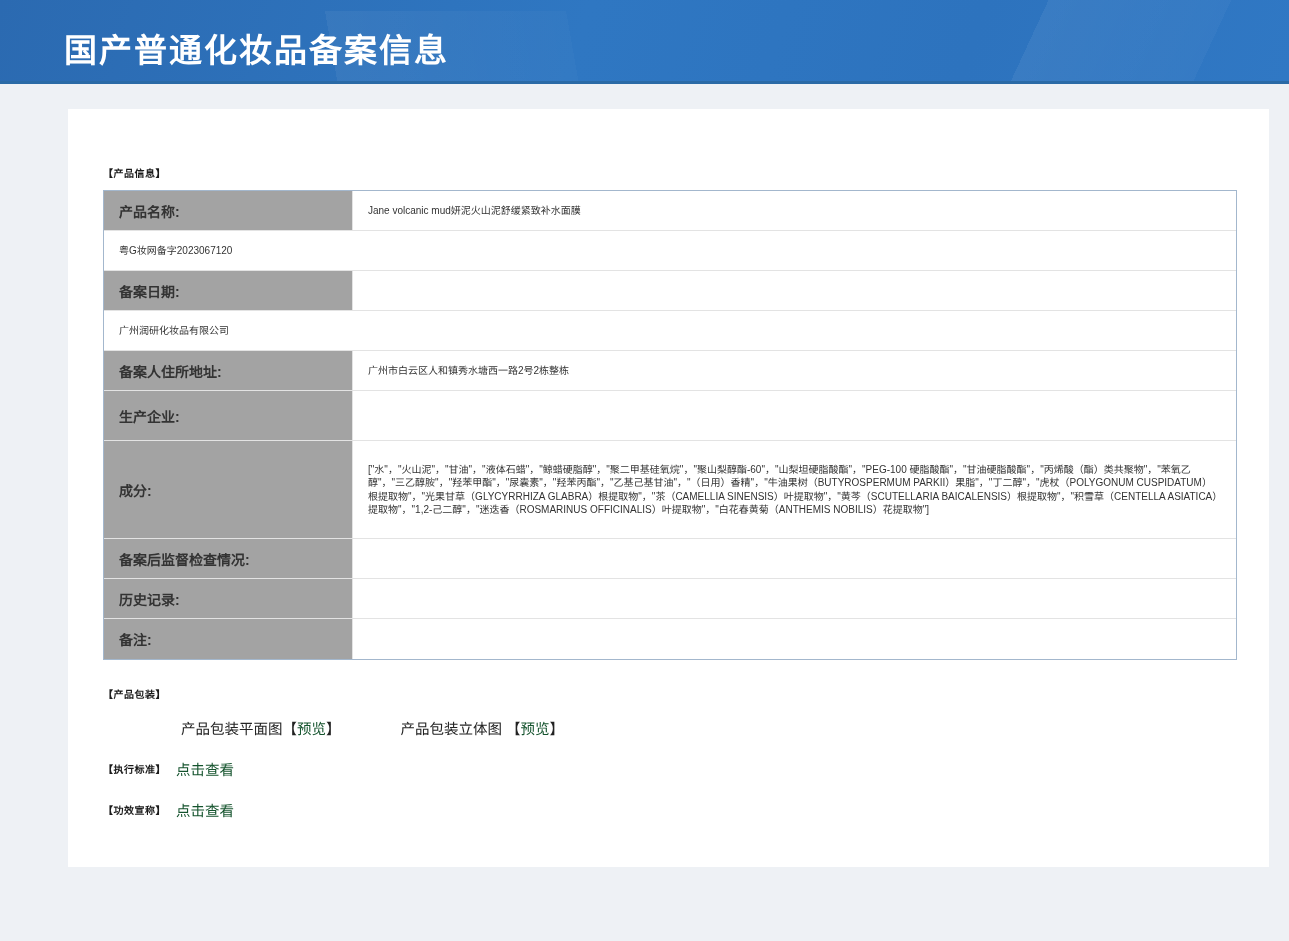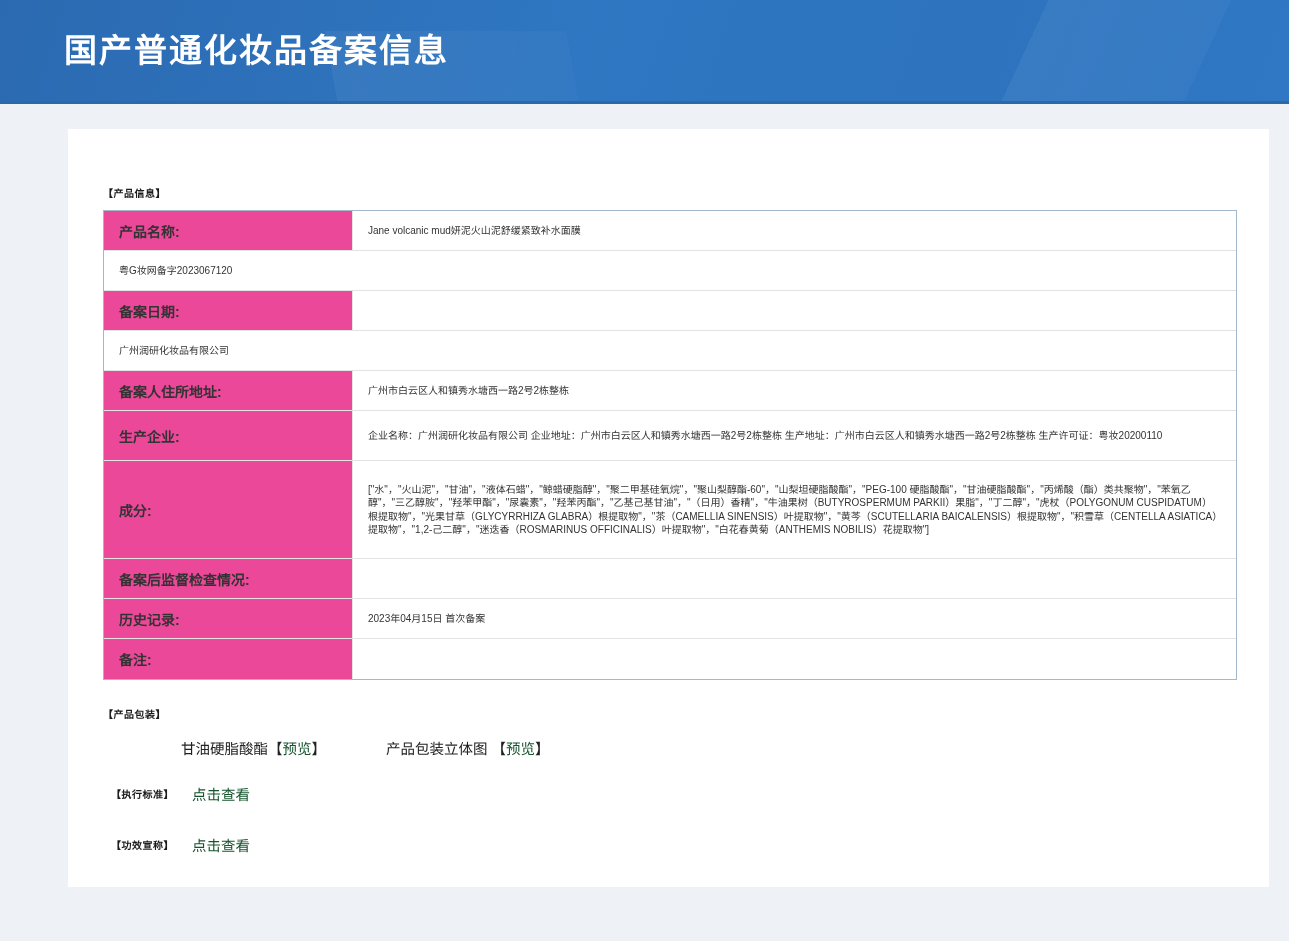"国产普通化妆品备案信息" .hero { height: 104px -> 84px }
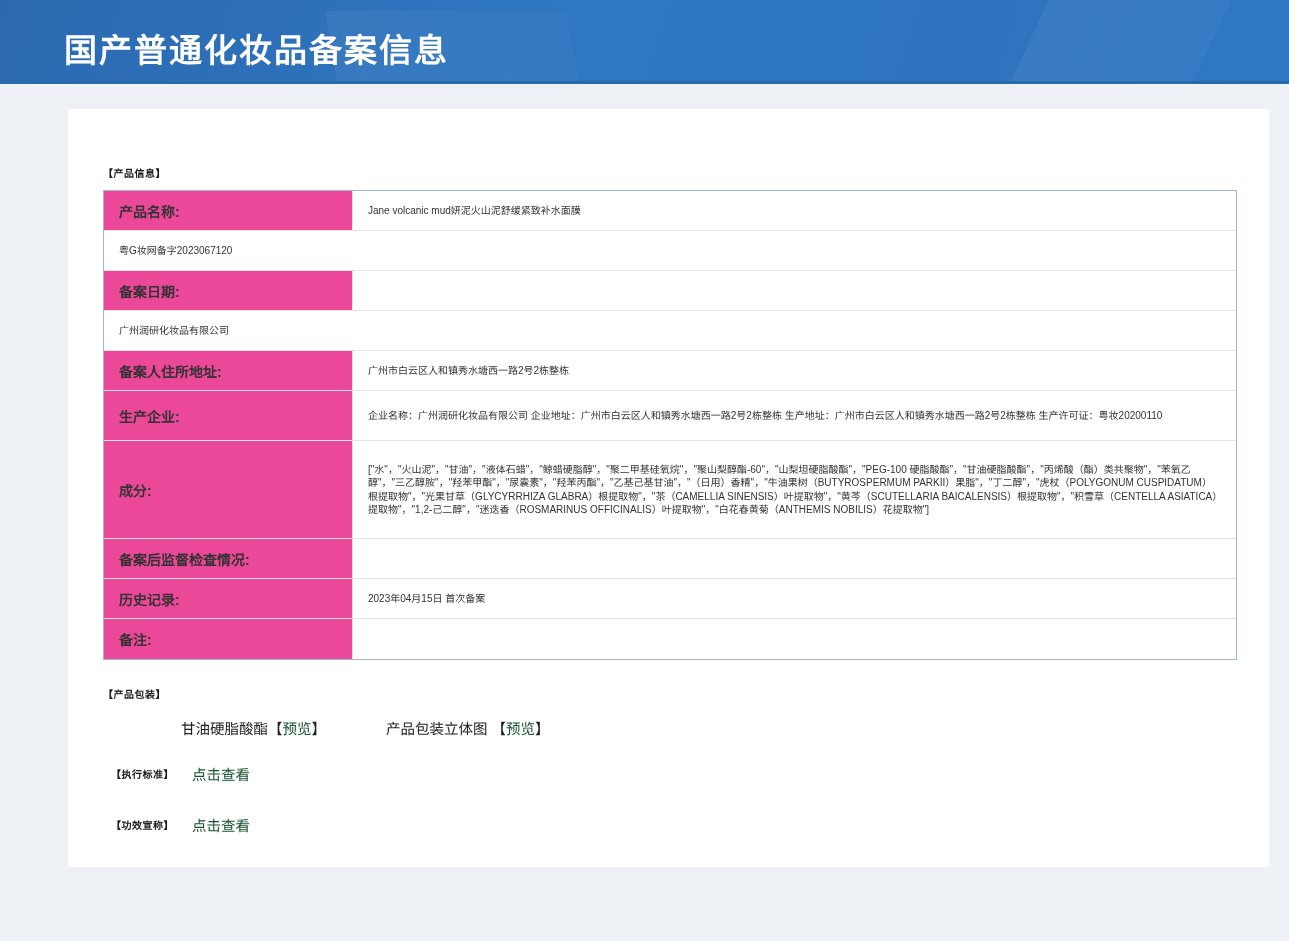"产品名称:" .cell-label { background: #ec4899 -> #a3a3a3 }
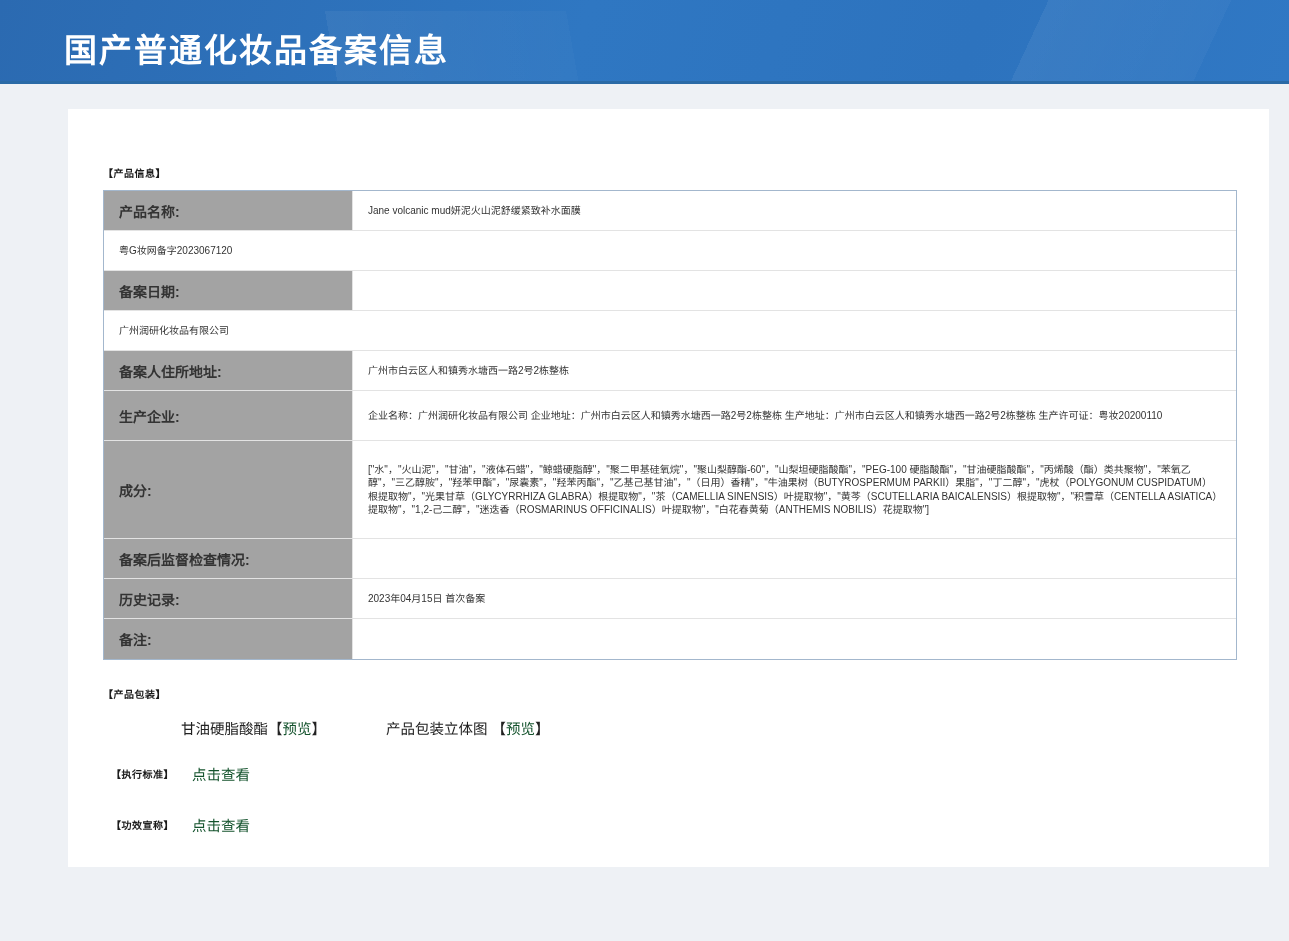"企业名称：广州润研化妆品有限公司" div.cell-value { html: <div>企业名称：广州润研化妆品有限公司 企业地址：广州市白云区人和镇秀水塘西一路2号2栋整栋 生产地址：广州市白云区人和镇秀水塘西一路2号2栋整栋 生产许可证：粤妆20200110</div> -> none }
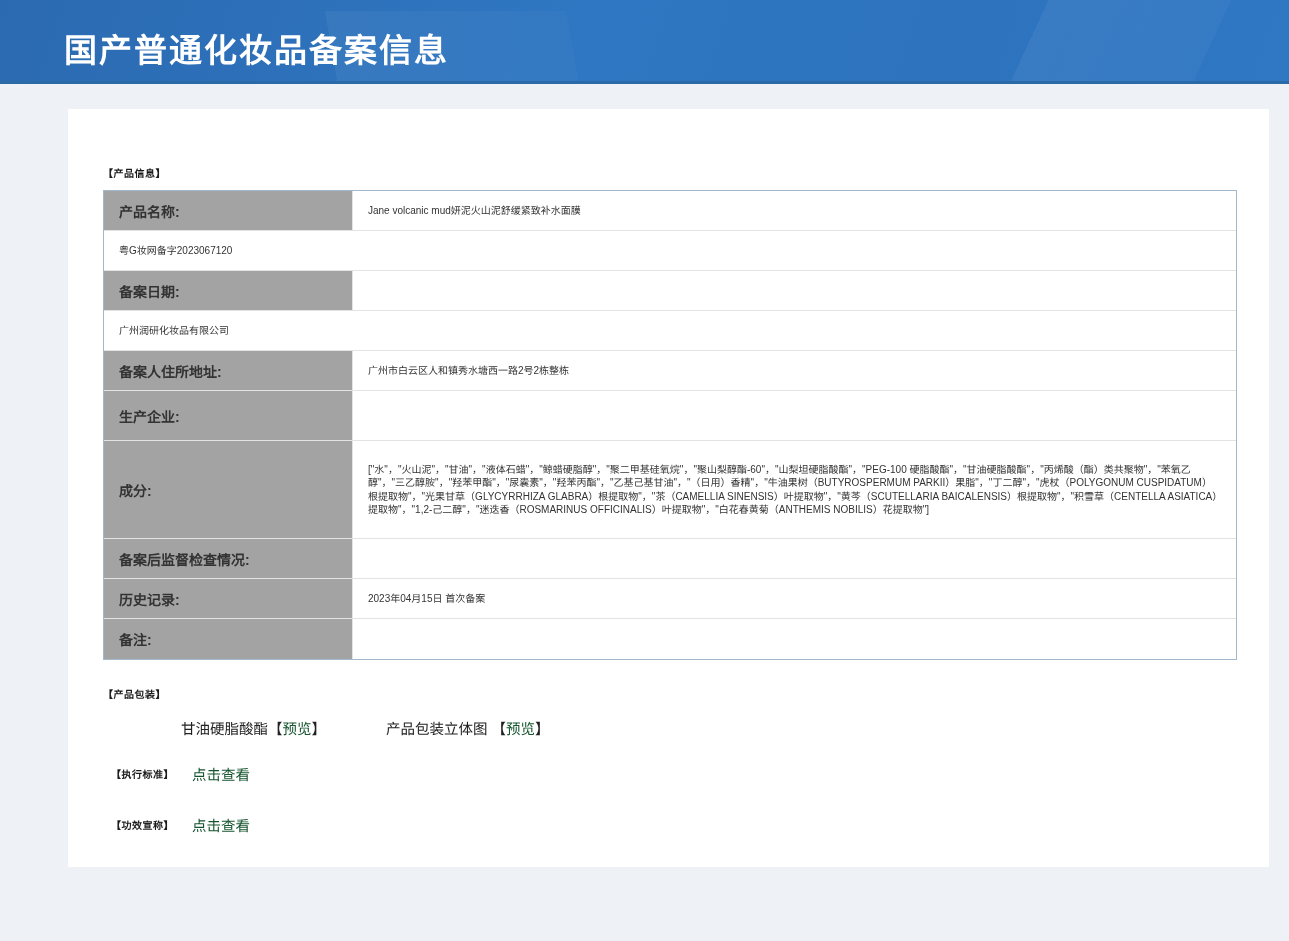"2023年04月15日 首次备案" div.cell-value { html: <div>2023年04月15日 首次备案</div> -> none }
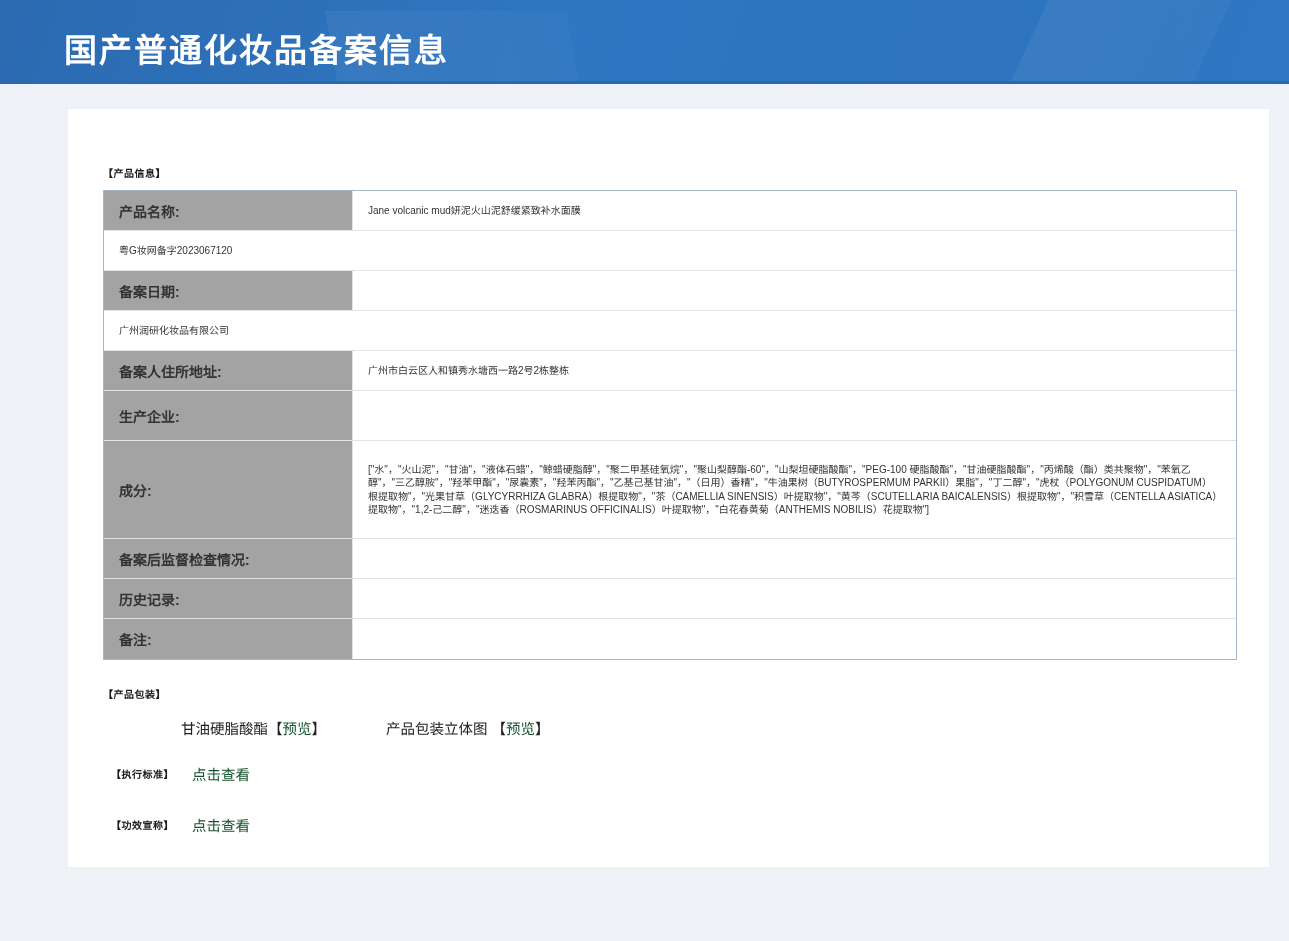"甘油硬脂酸酯" span { text: 甘油硬脂酸酯 -> 产品包装平面图 }
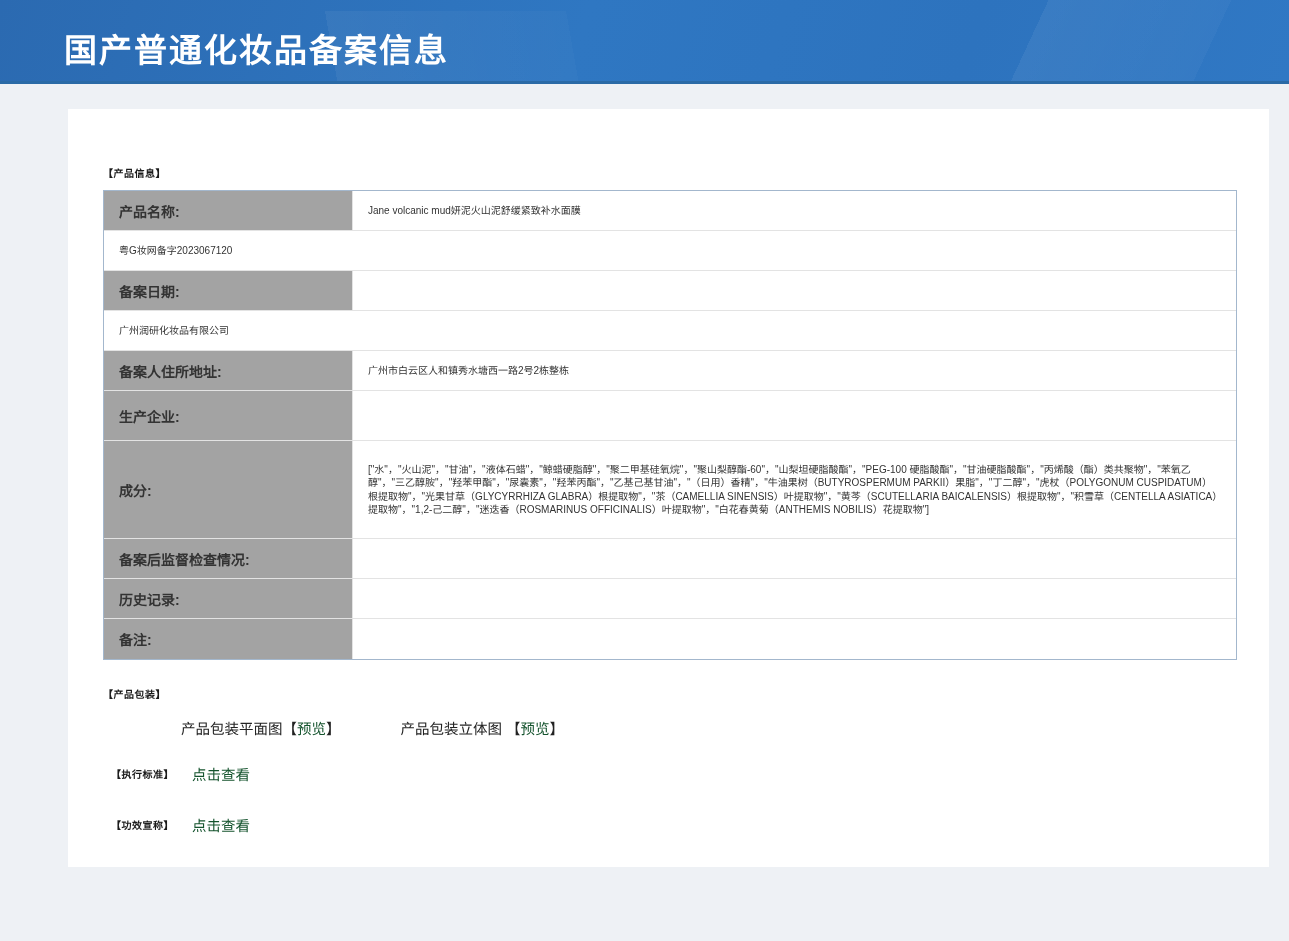"【执行标准】" .section-title.inline { margin: 8px -> 0 }
